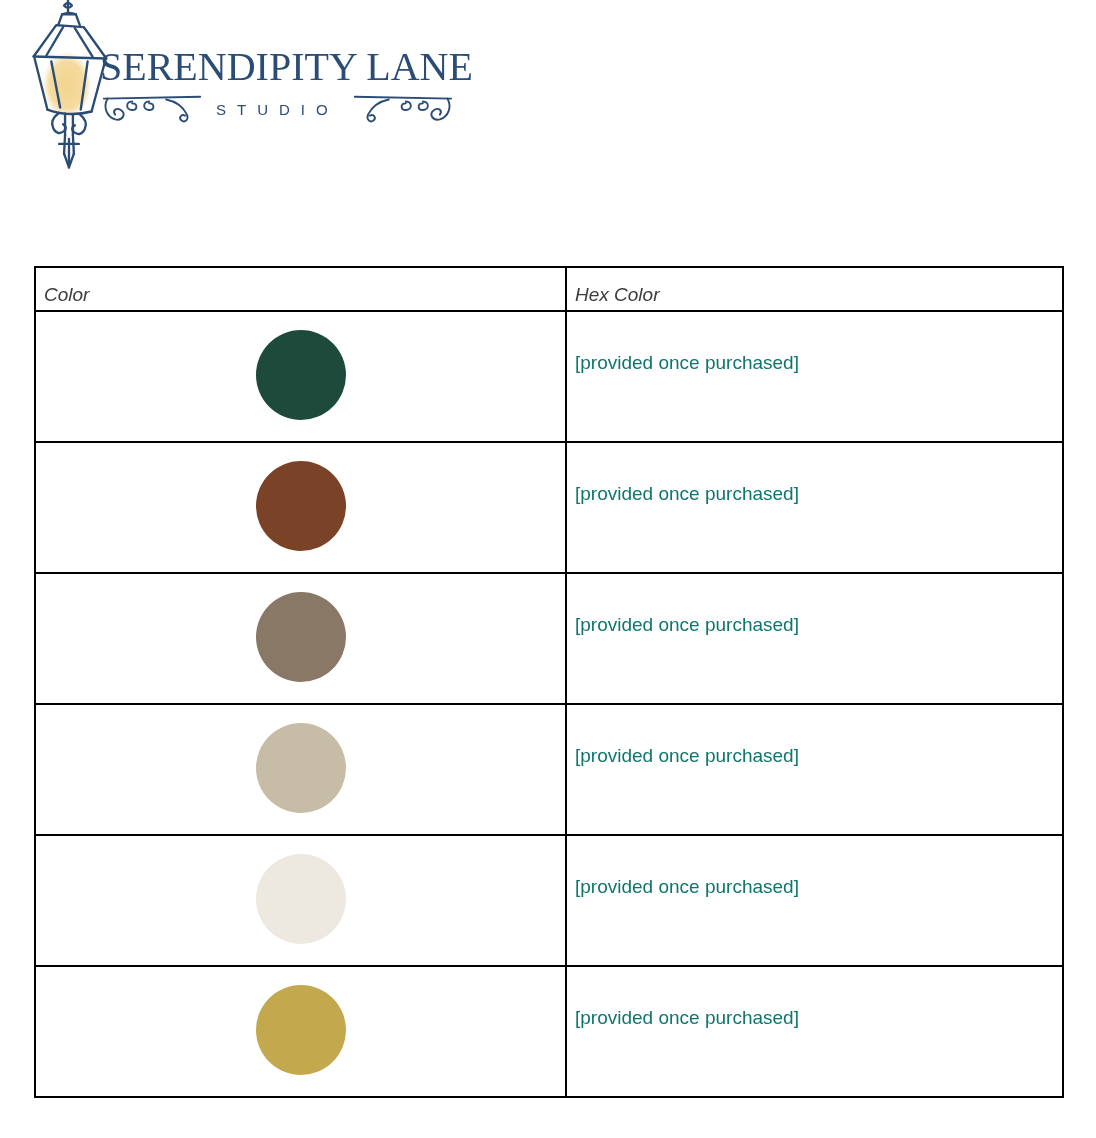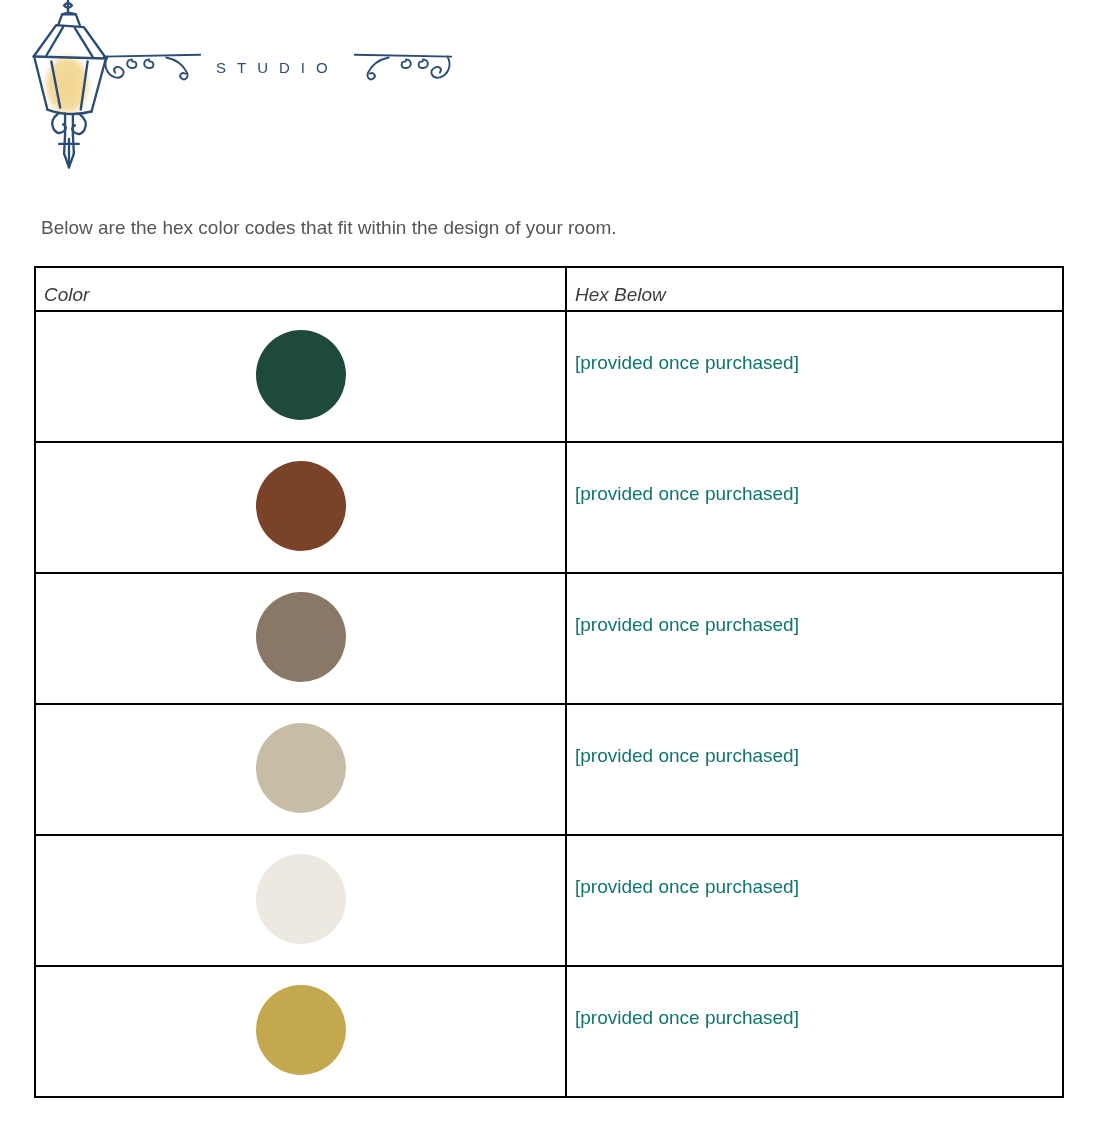"SERENDIPITY LANE" div.brand-name { html: none -> <div>SERENDIPITY LANE</div> }
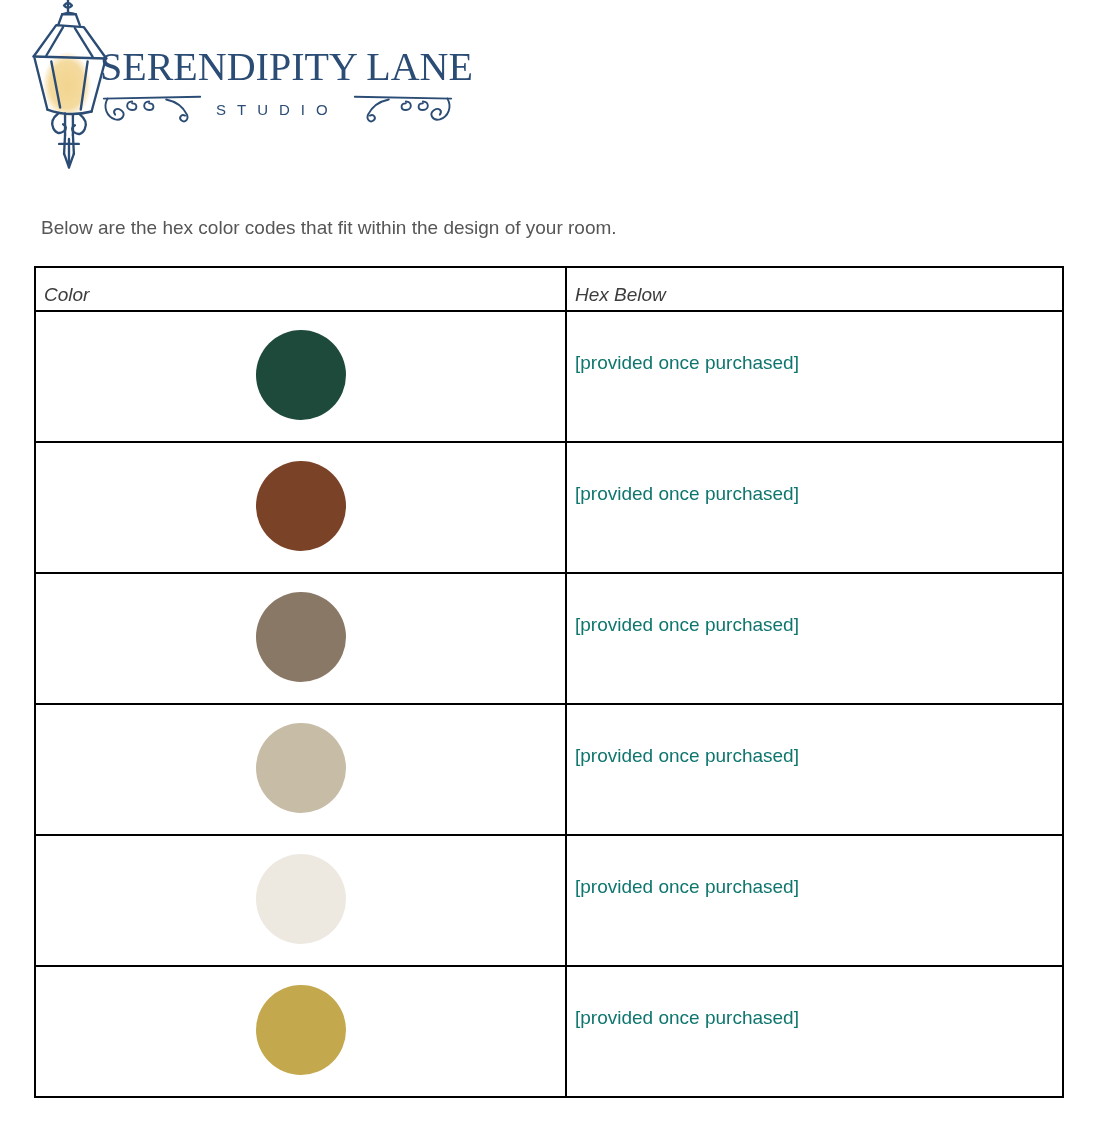"Below are the hex color" p.doc-intro { html: <p>Below are the hex color codes that fit within the design of your room.</p> -> none }
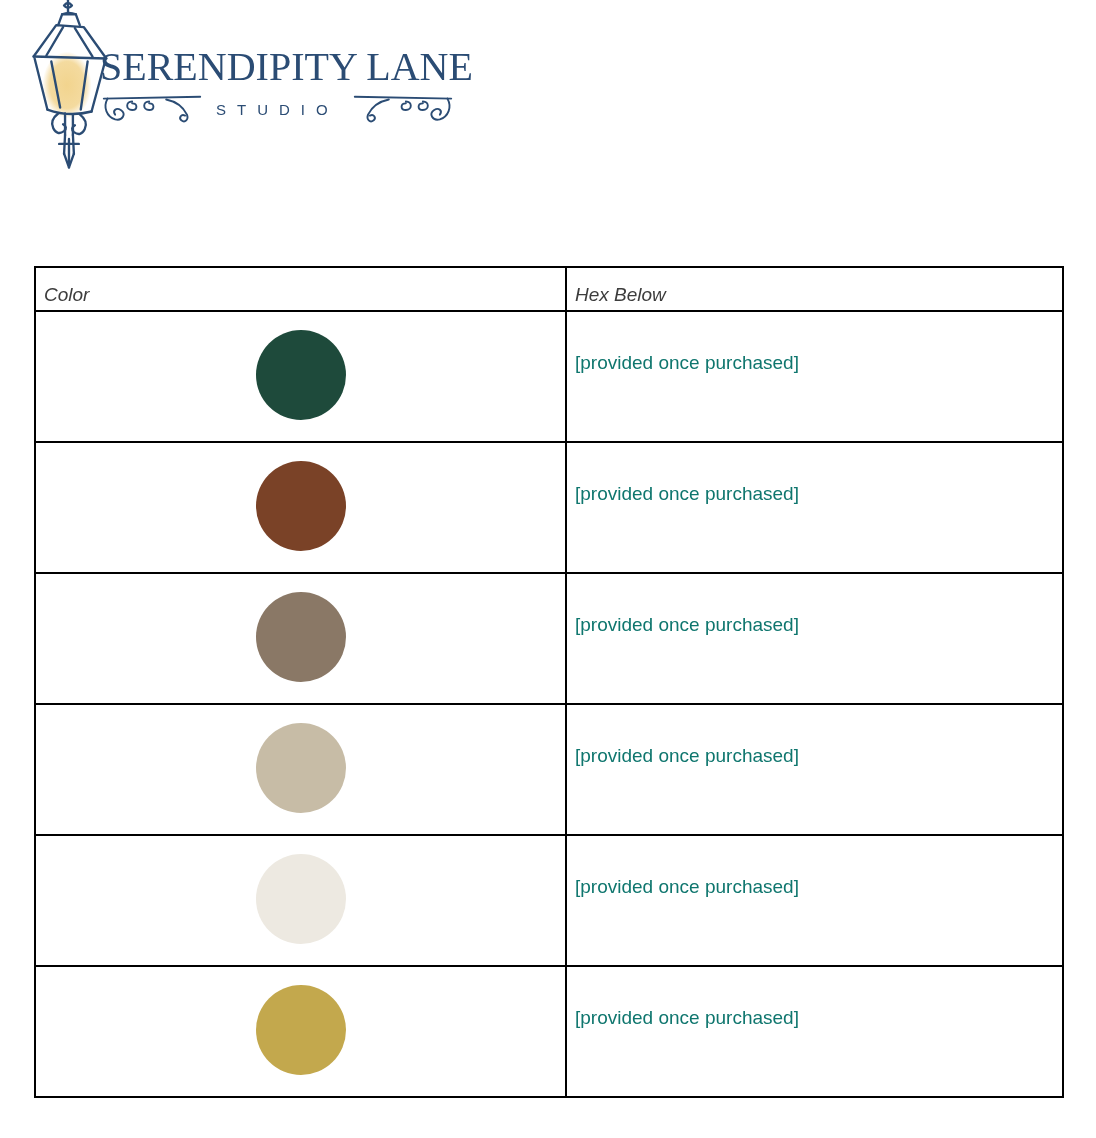"Hex Below" th { text: Below -> Color }
